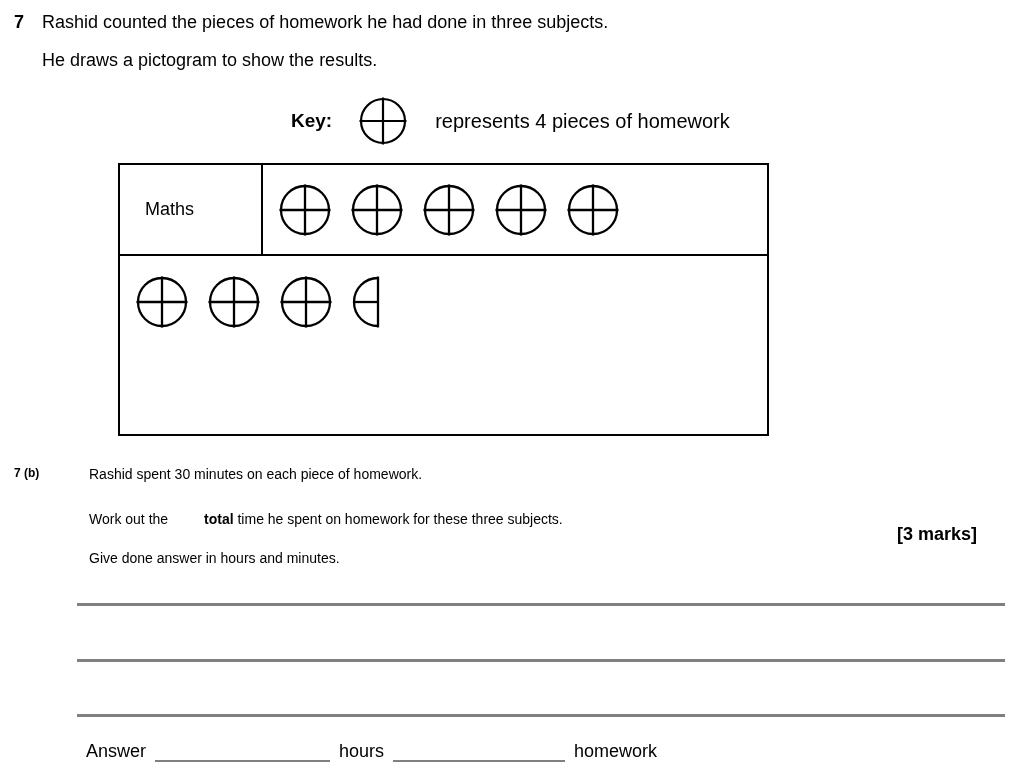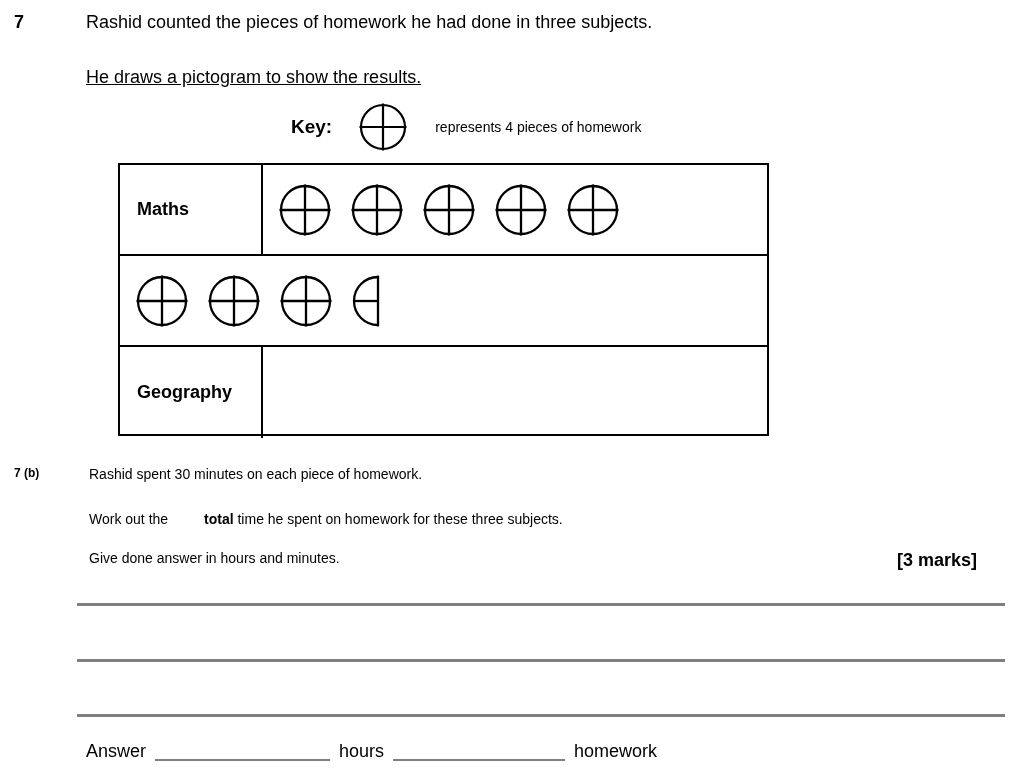"Rashid counted the pieces of" .stem-line { margin-left: 44px -> none }
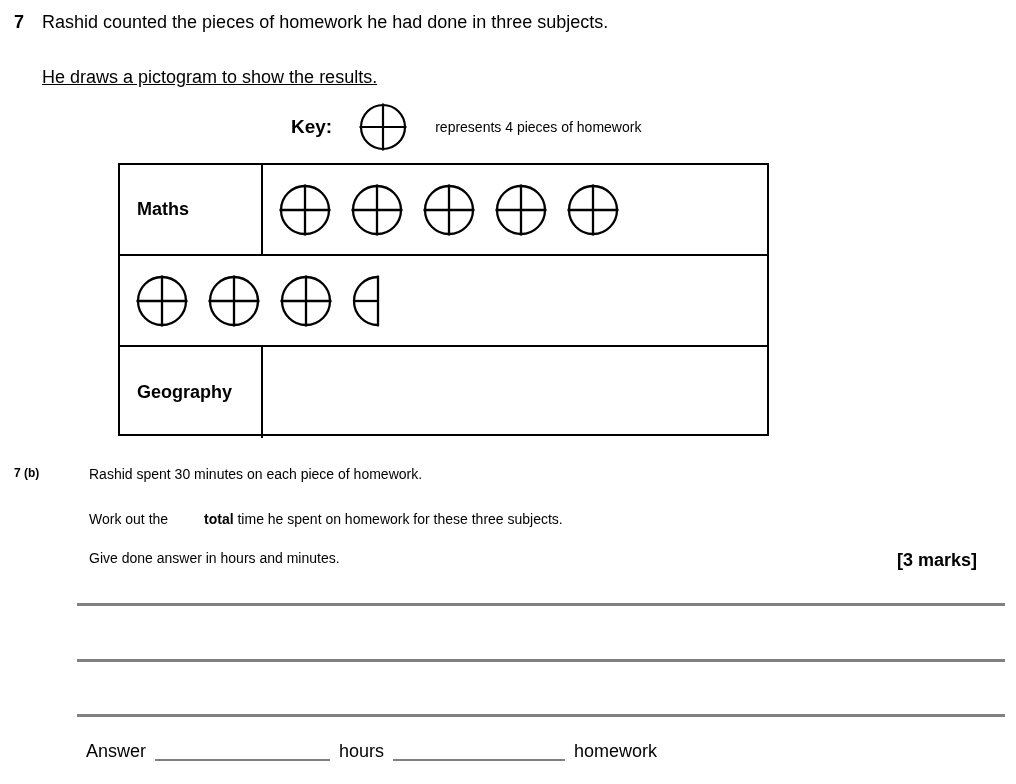"He draws a pictogram to" div.abs { text-decoration: underline -> none; top: 67px -> 50px }
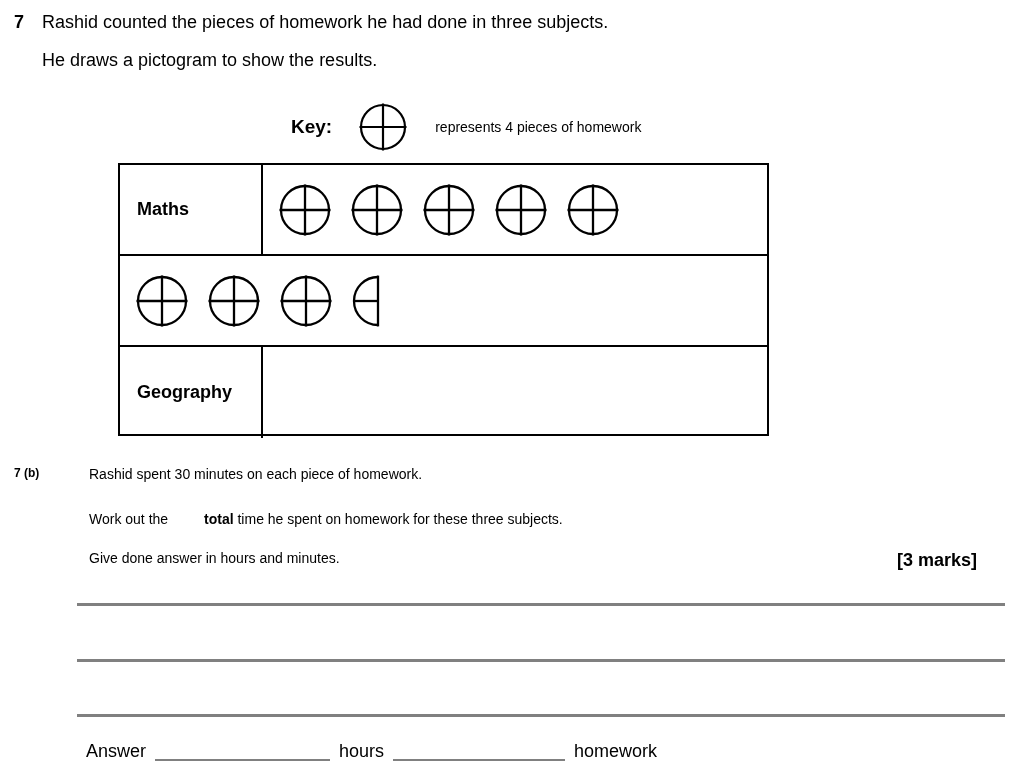"Key:" .key-row { top: 102px -> 96px }
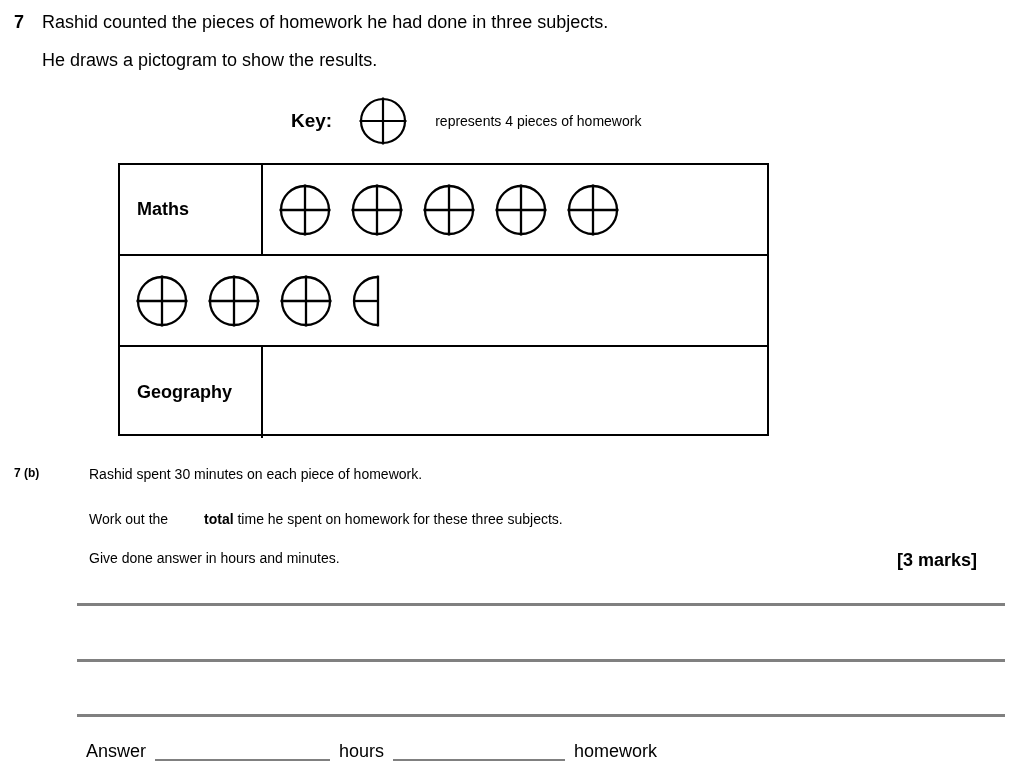"represents 4 pieces of homework" .key-text { font-size: 14px -> 20px }
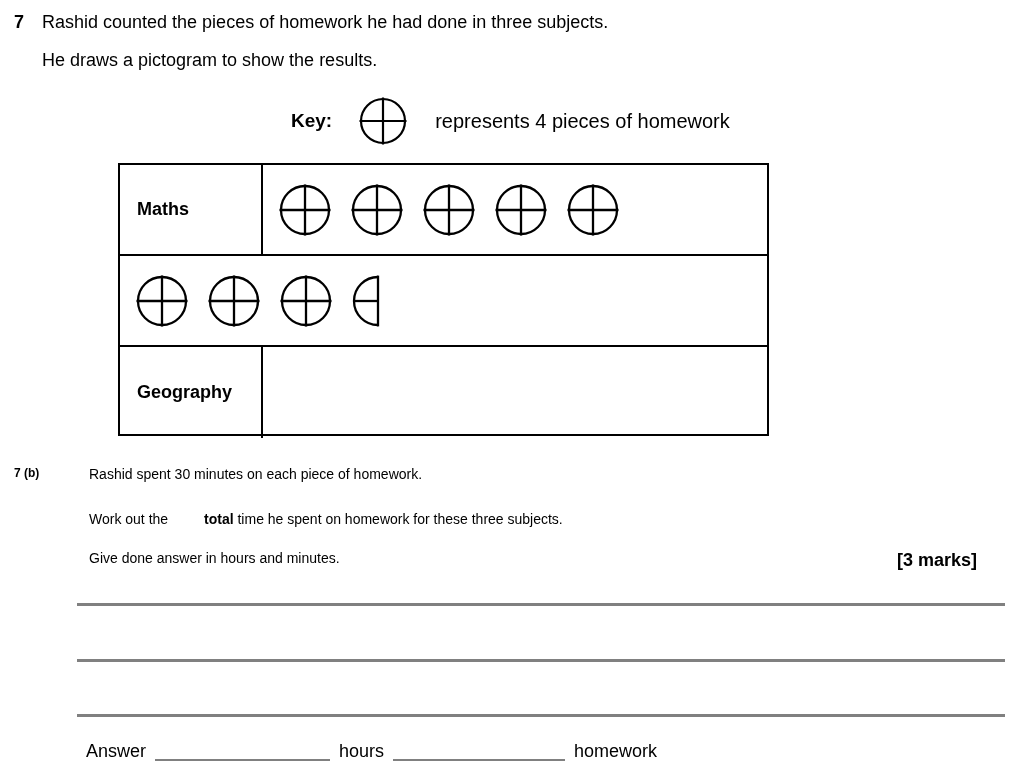"Maths" .pict-label { font-weight: bold -> normal; padding-left: 17px -> 25px }
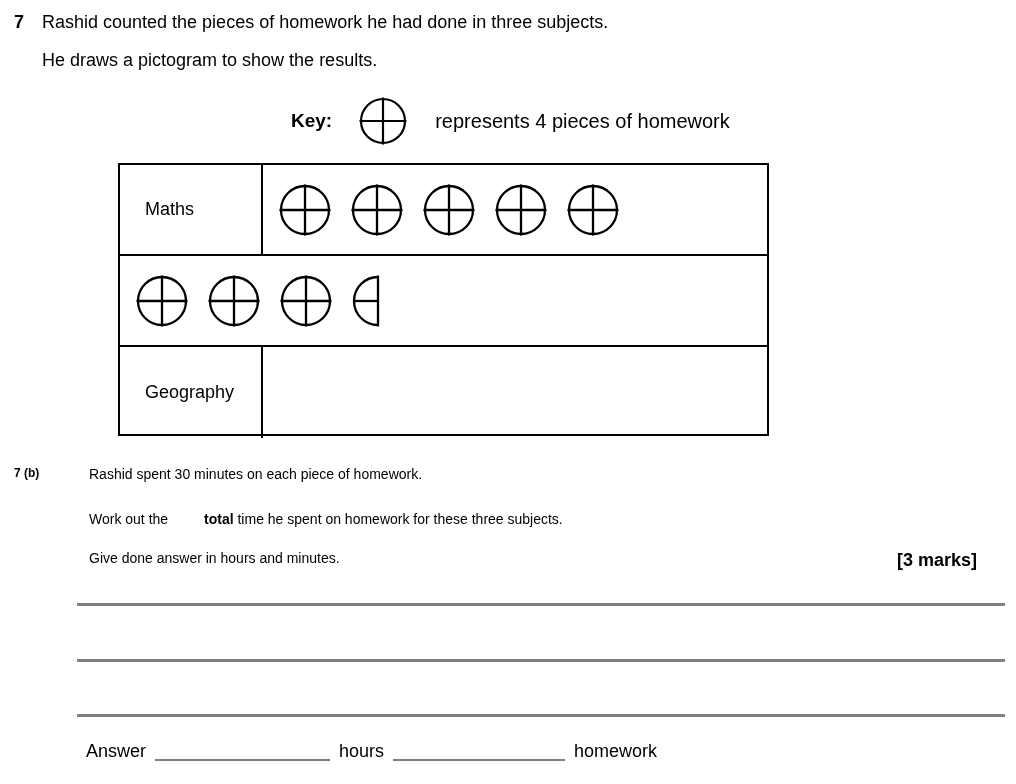"Geography" div.pict-row { html: <div> <div>Geography</div> <div></div> </div> -> none }
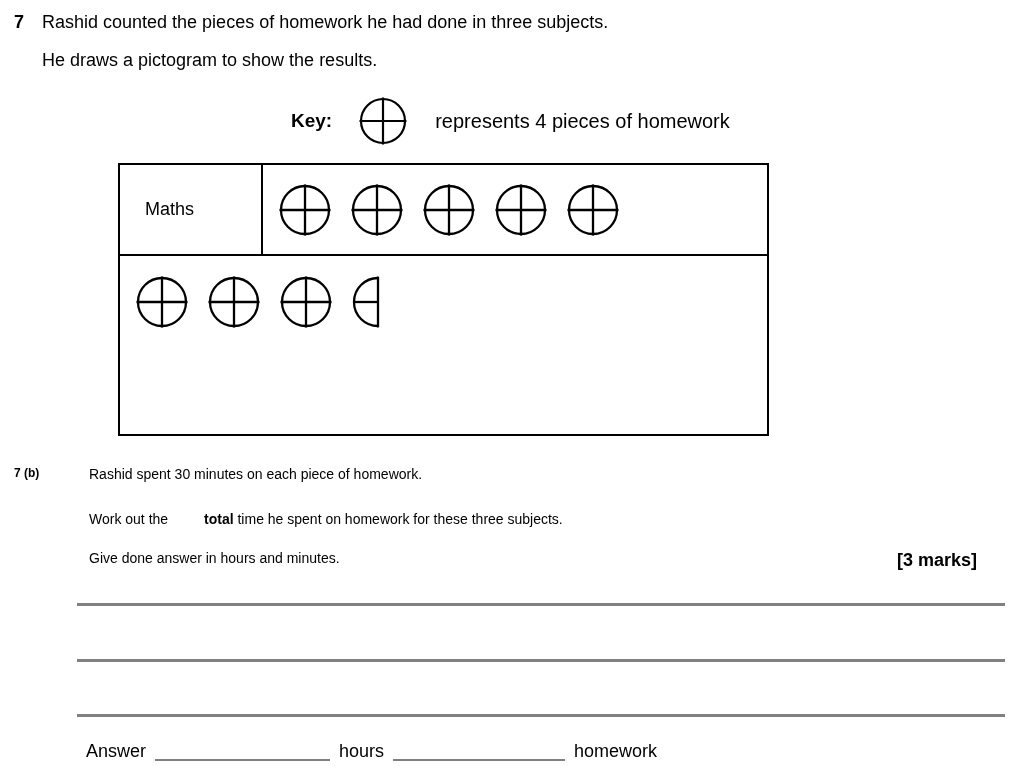"[3 marks]" div.abs { top: 550px -> 524px }
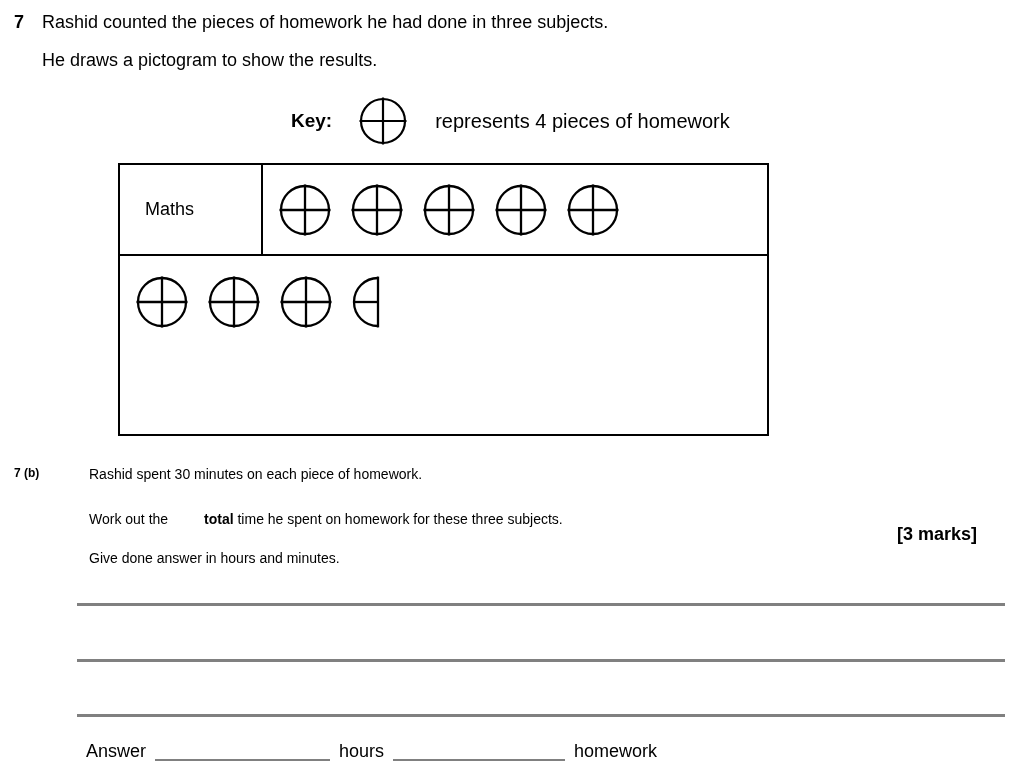"Answer" .answer-strip { align-items: center -> flex-end }
